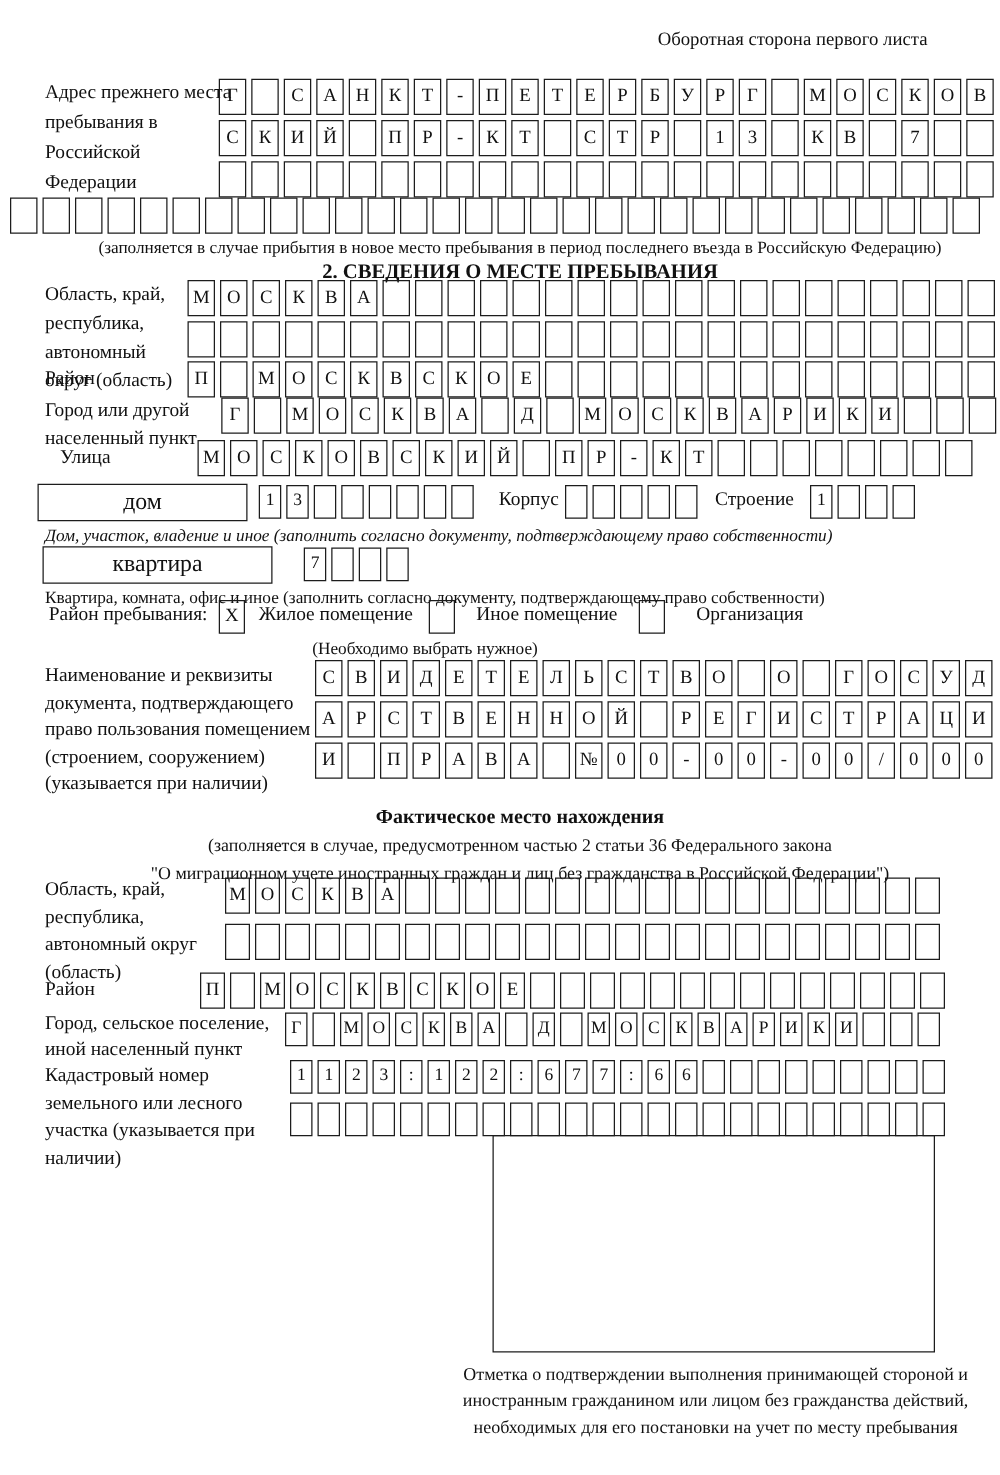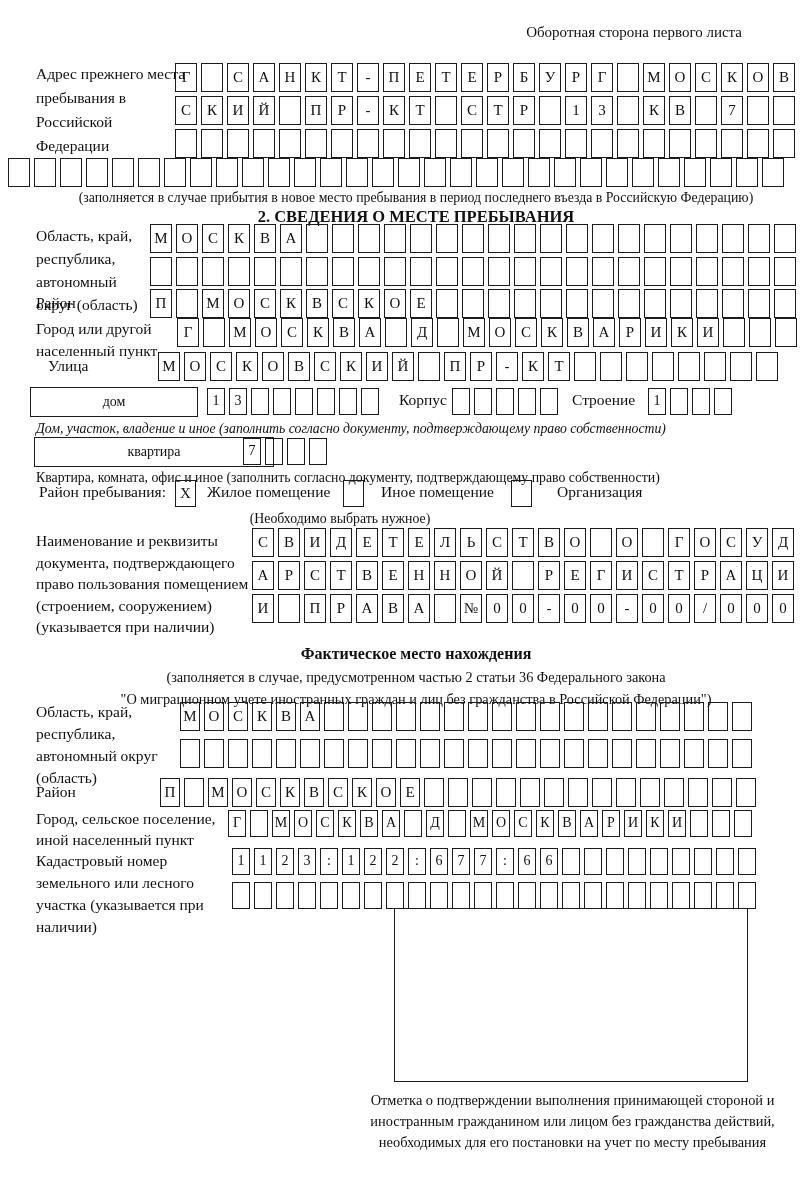"дом" .wbox { font-size: 14px -> 19px }
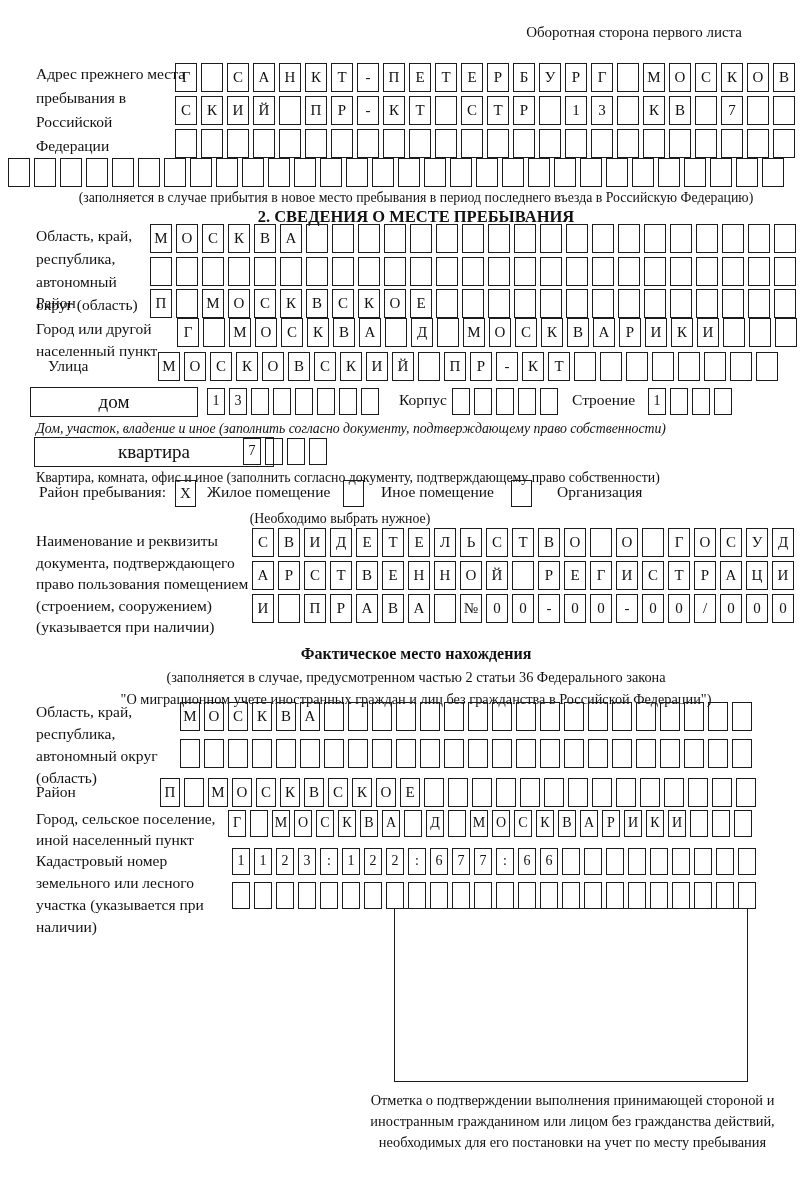"квартира" #apt-box { width: 240px -> 184px }
